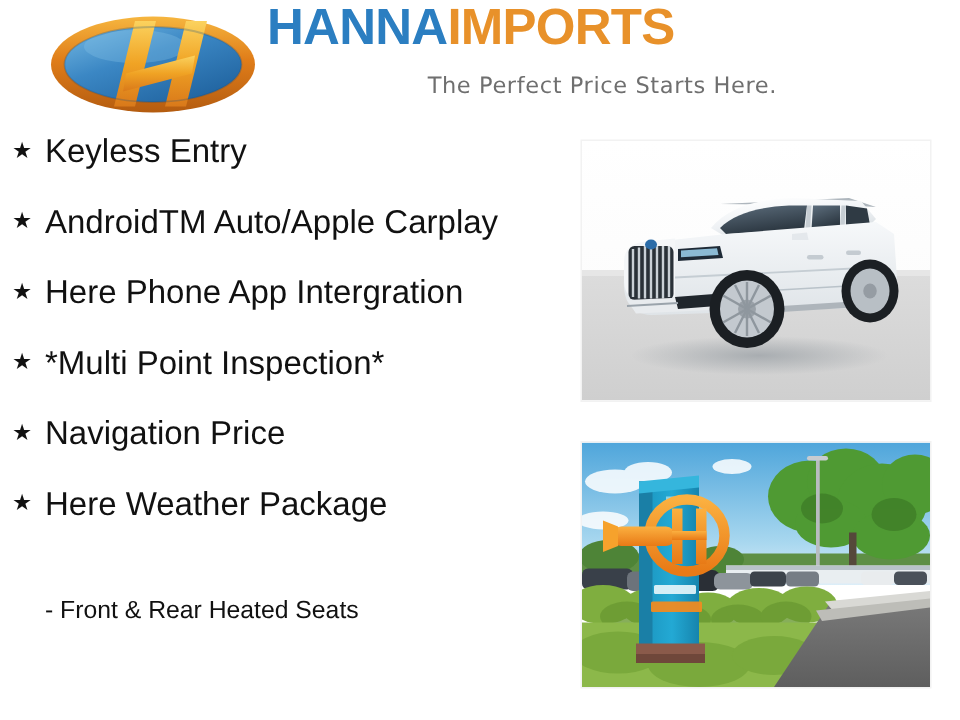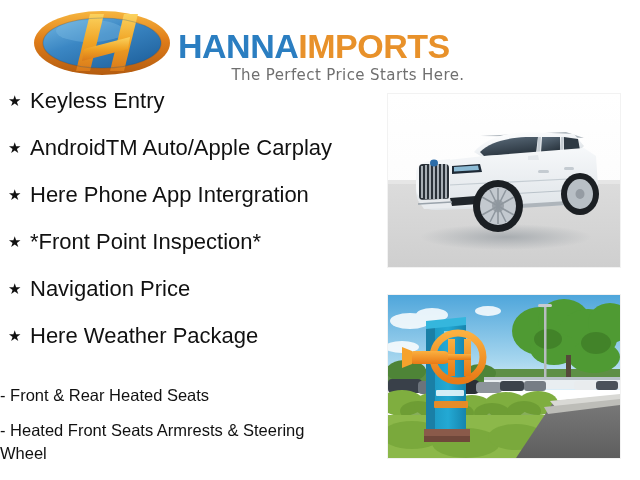"HANNAIMPORTS" #wordmark-block { top: 28px -> 0 }
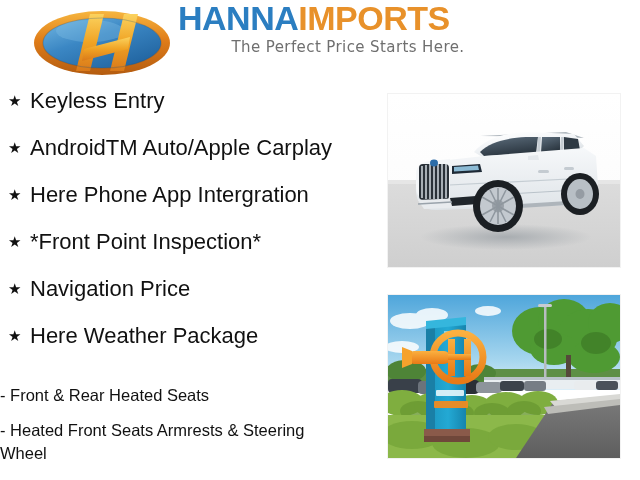"The Perfect Price Starts Here." #tagline { margin-top: 2px -> 12px; text-align: center -> right }
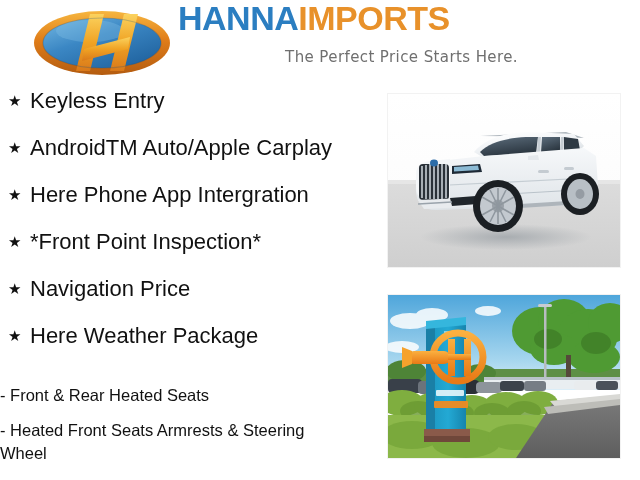"*Front Point Inspection*" span.feature-text { text: Front -> Multi }
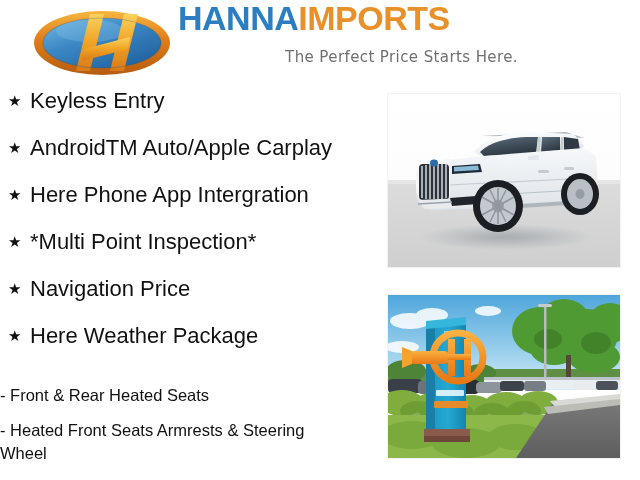"- Front & Rear Heated" .sub-row { align-items: center -> flex-end; padding-left: none -> 30px }
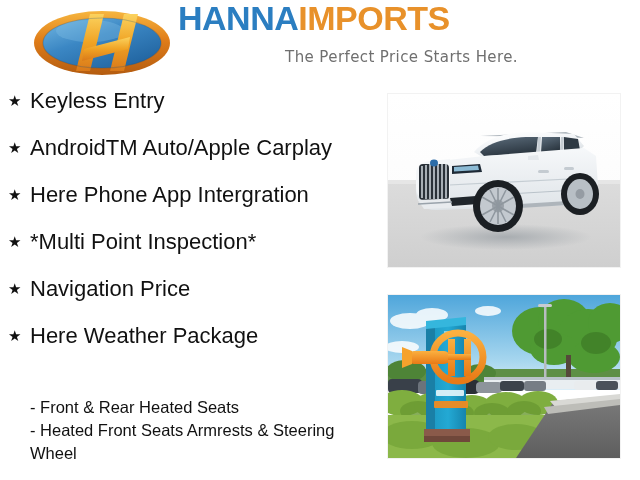"- Heated Front Seats Armrests" div.sub-row { html: <div> <span>- Heated Front Seats Armrests &amp; Steering Wheel</span> </div> -> none }
